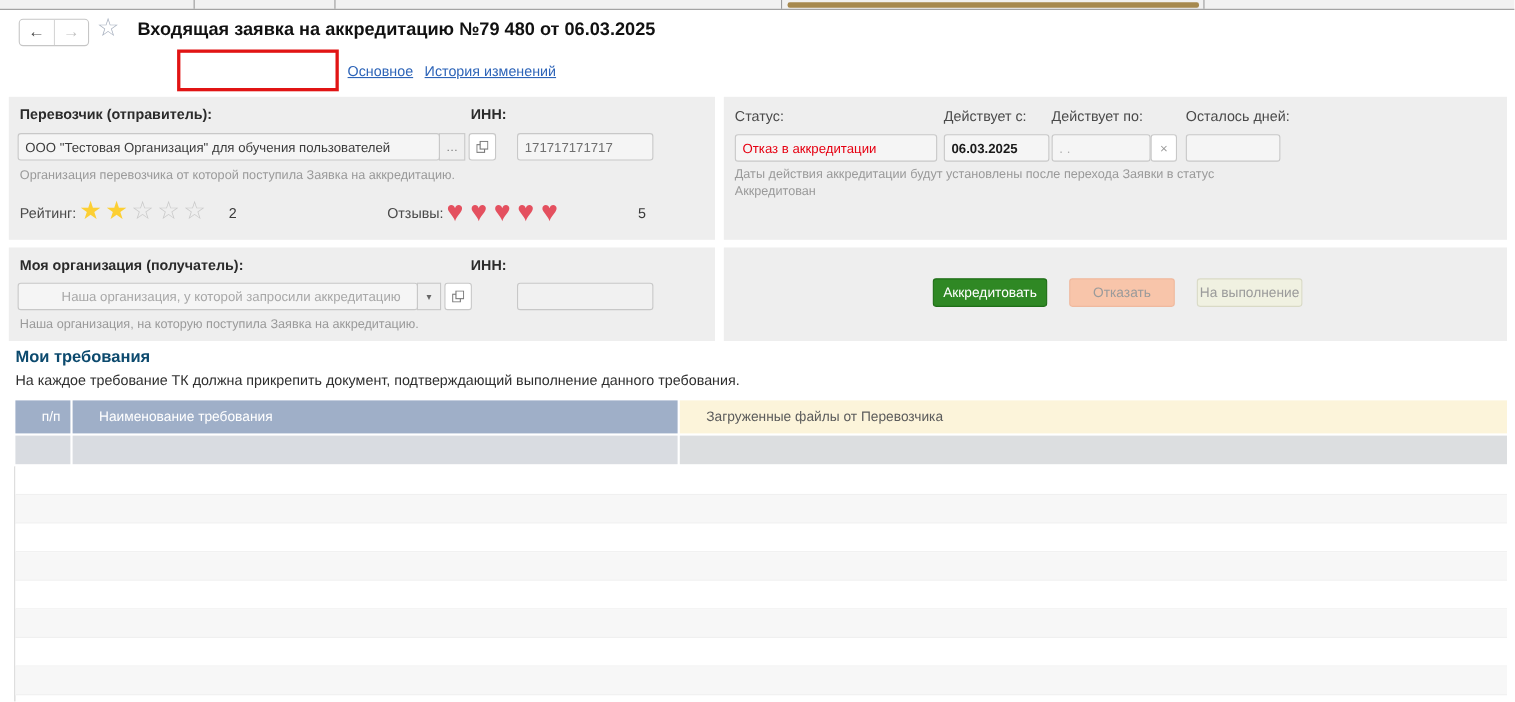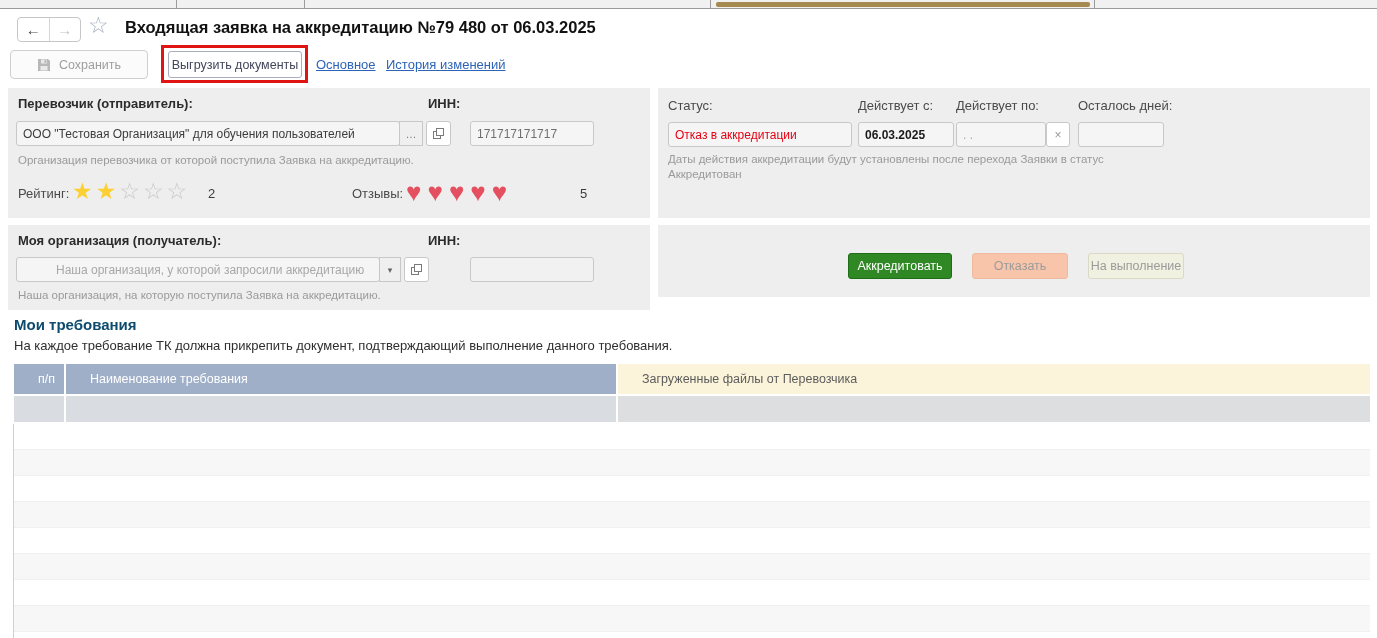"Сохранить" div.btn { html: <div> <svg> <path></path> <rect></rect> <rect></rect> <rect></rect> </svg> <span>Сохранить</span> </div> -> none }
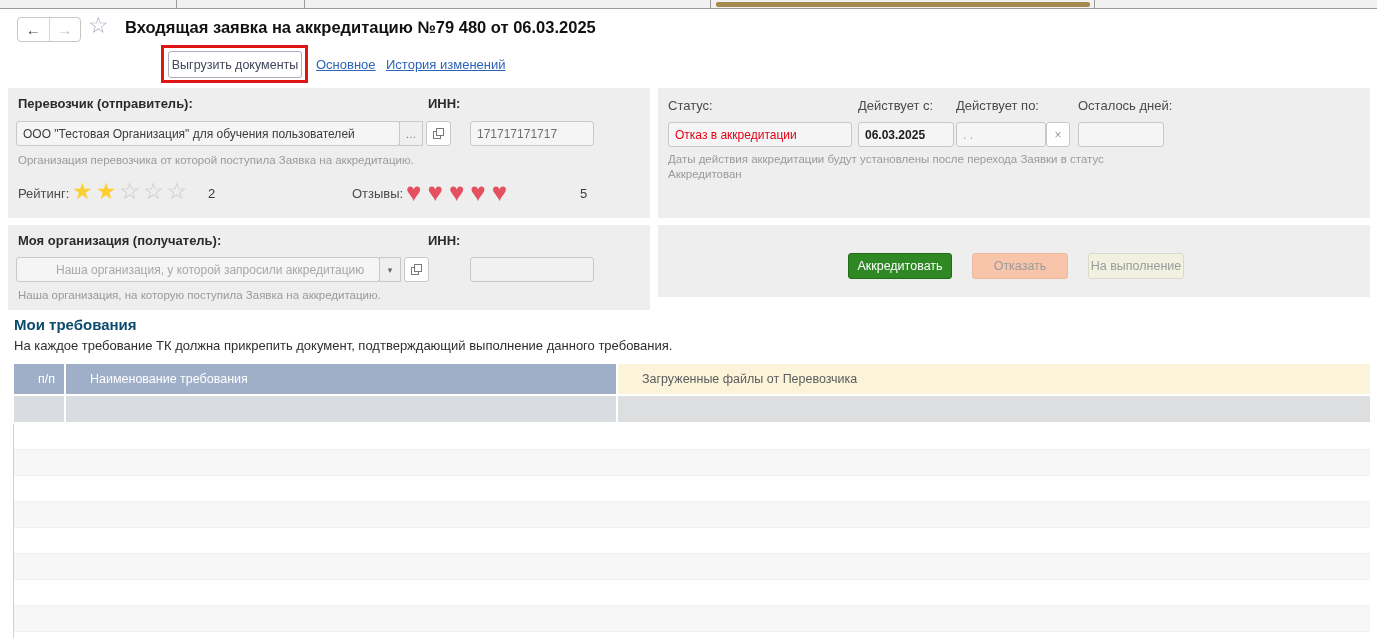"Выгрузить документы" div.btn { html: <div> <span>Выгрузить документы</span> </div> -> none }
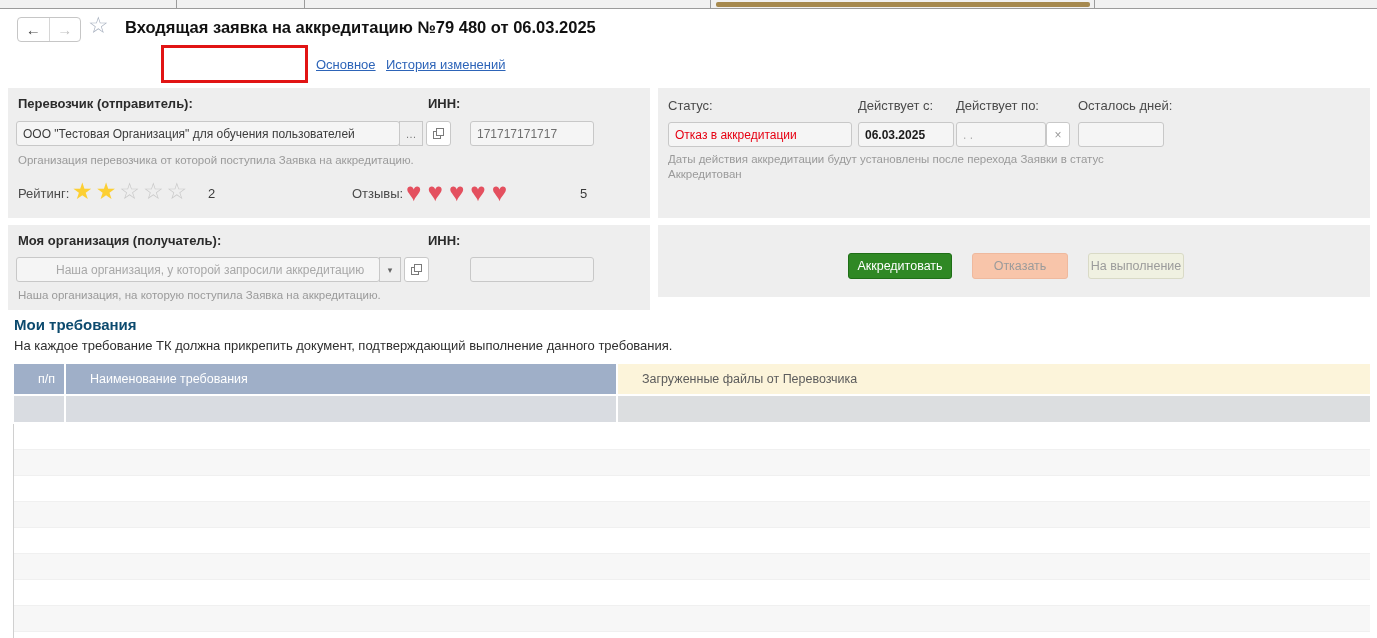"Аккредитовать" .p-actions { height: 72px -> 85px }
